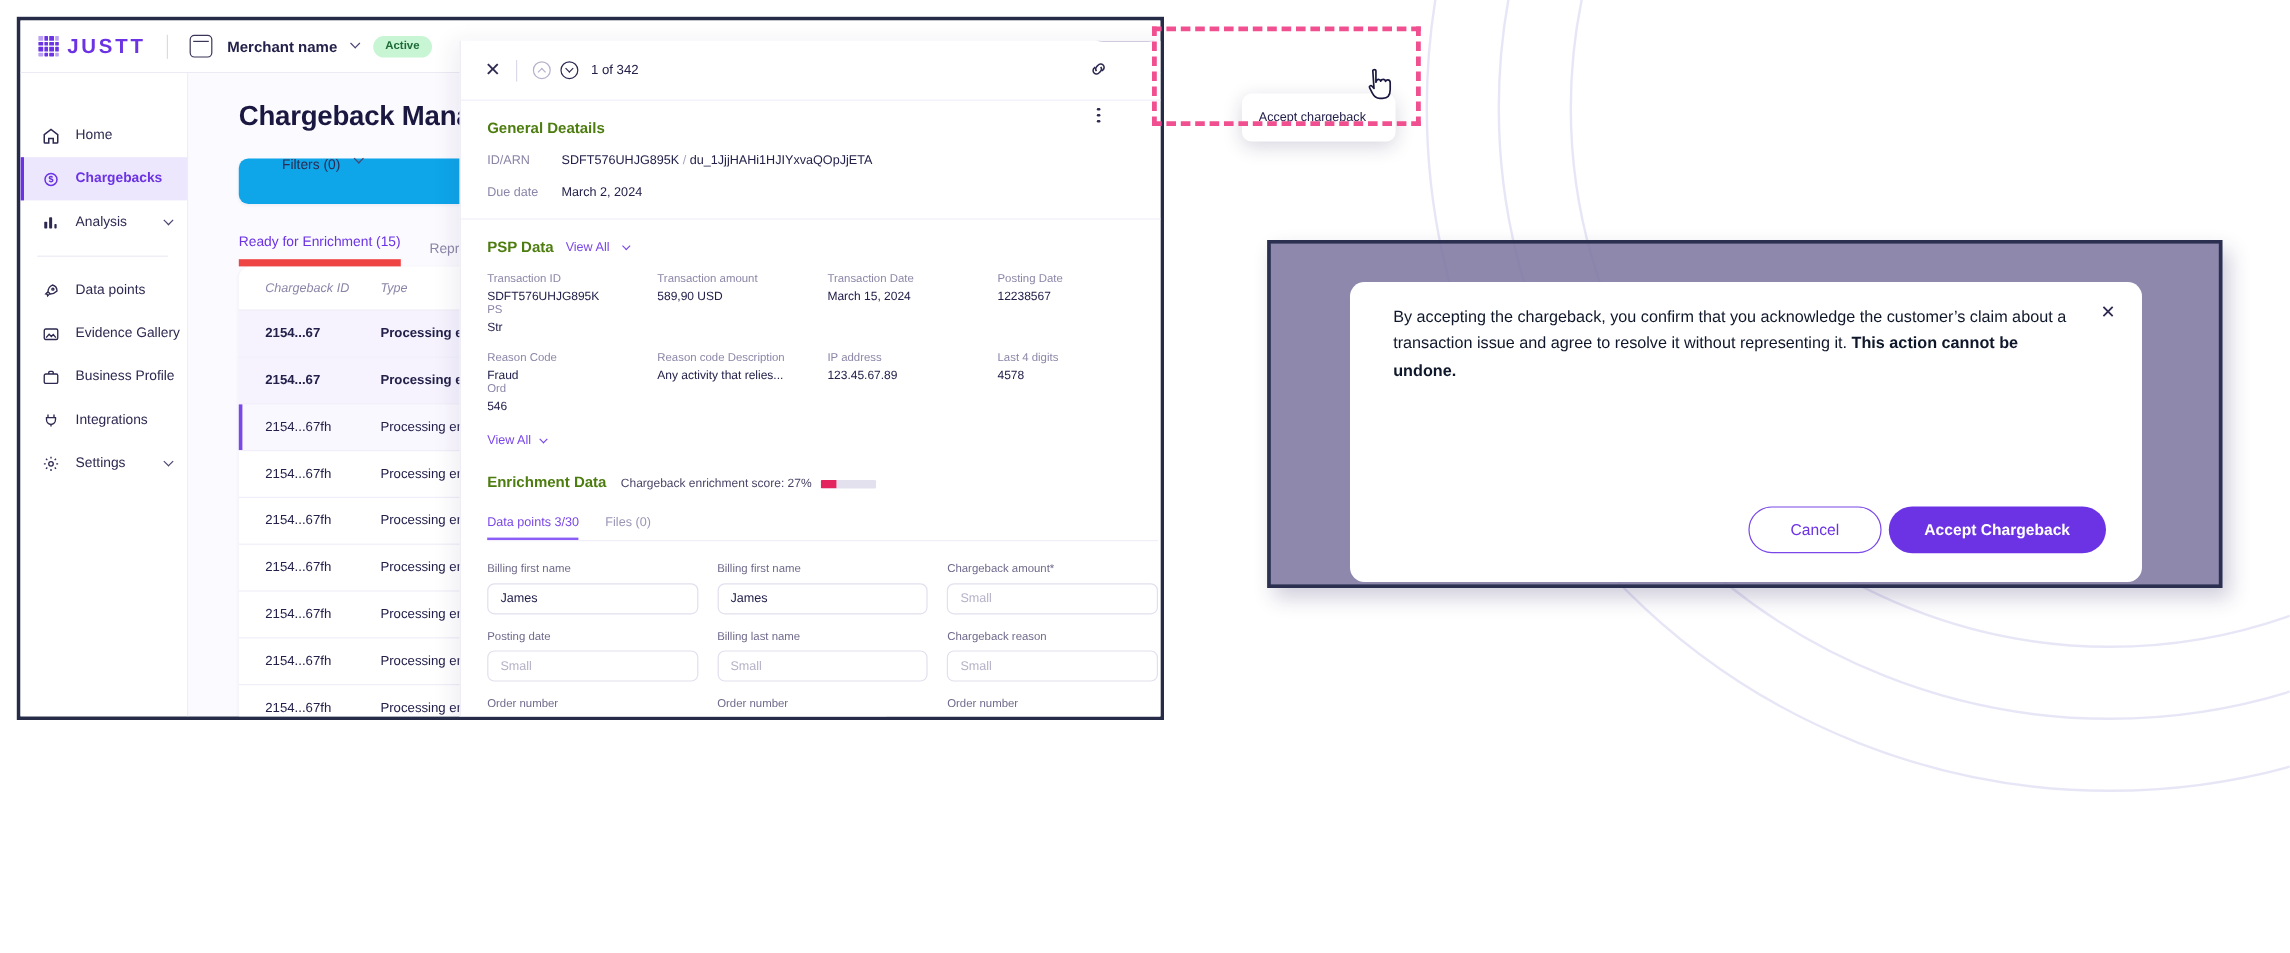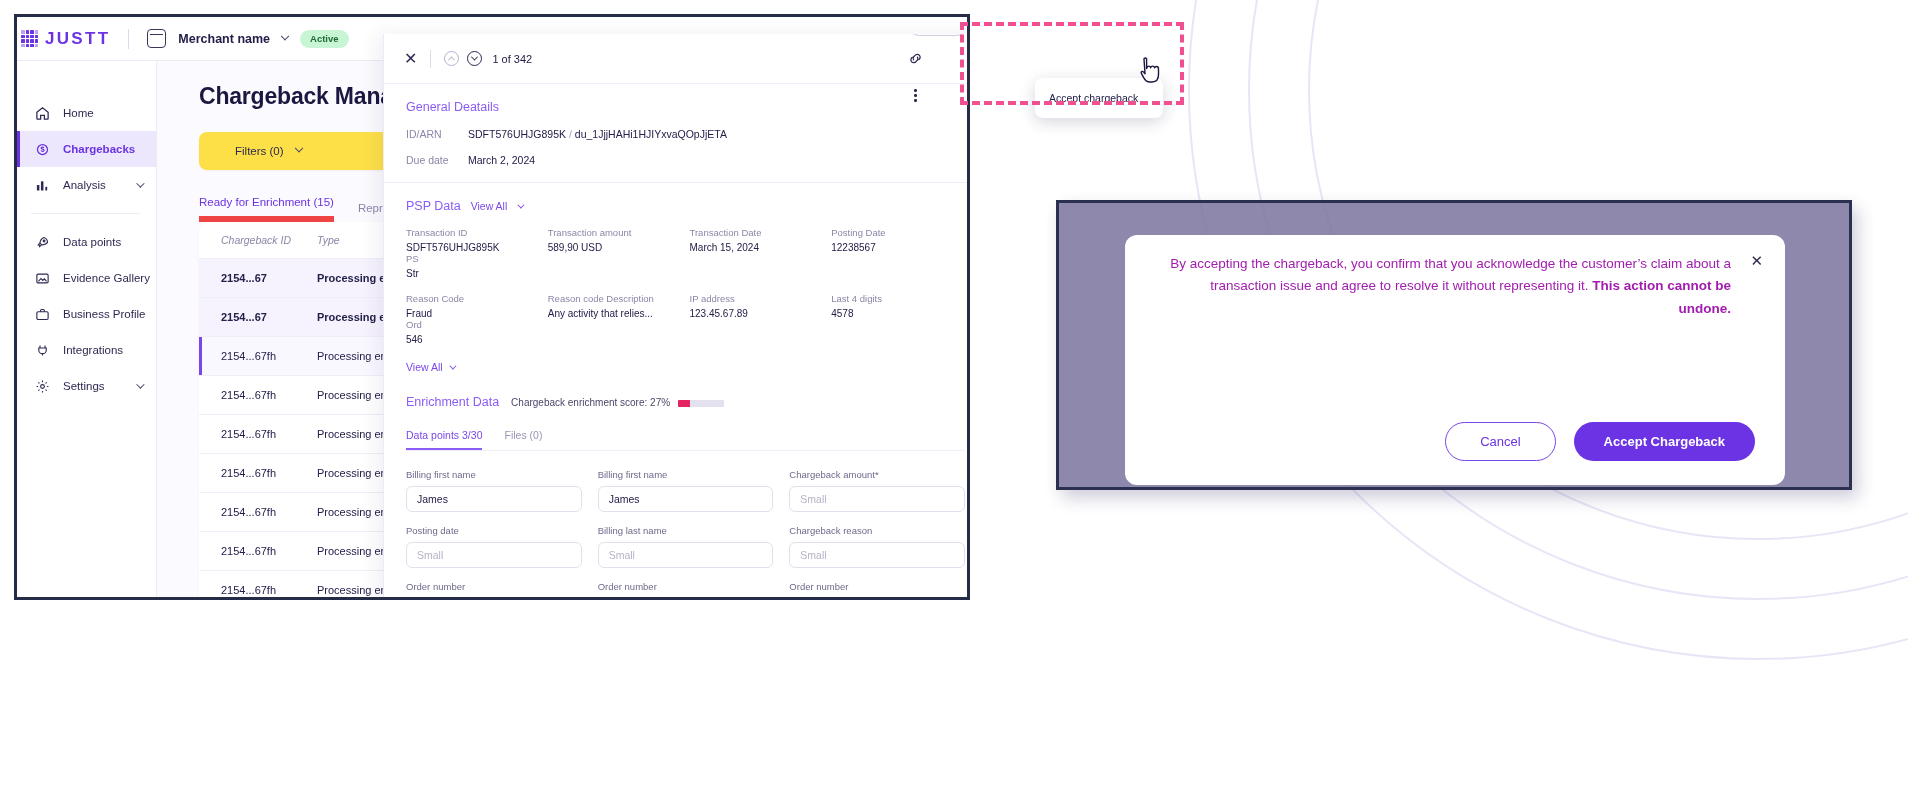"JUSTT" .topbar { padding-left: 4px -> 15px }
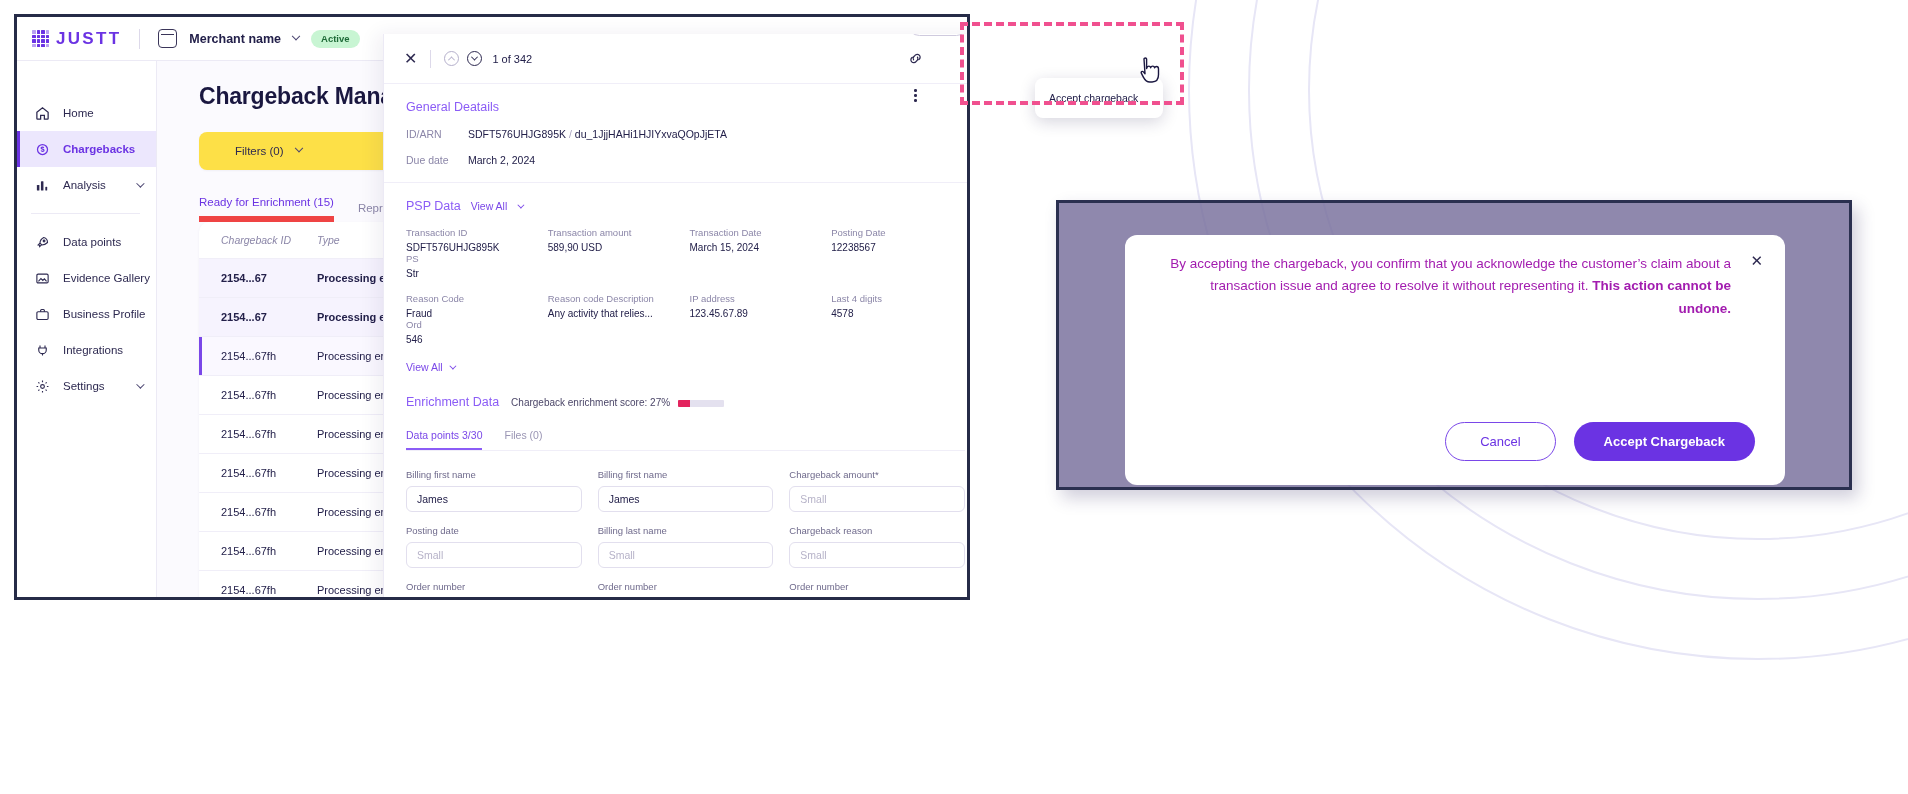"General Deatails" .sec-title { color: #8b5cf6 -> #4d7c0f; font-weight: 400 -> 700 }
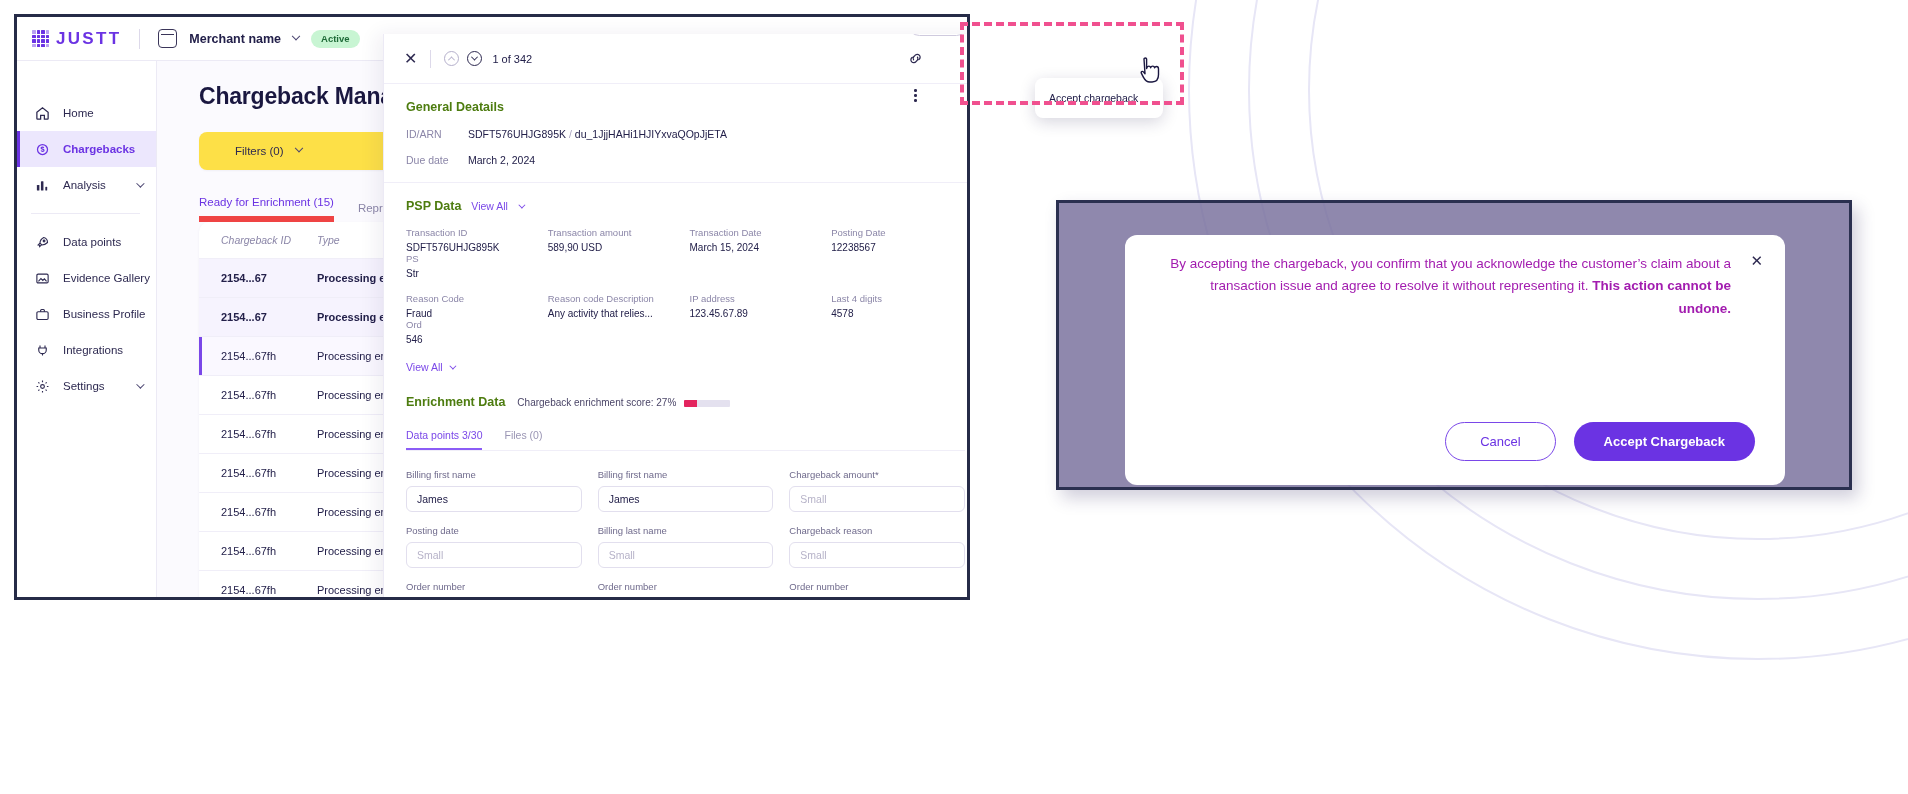"Filters (0)" .filters-card { align-items: center -> flex-start; background: #fde047 -> #0ea5e9 }
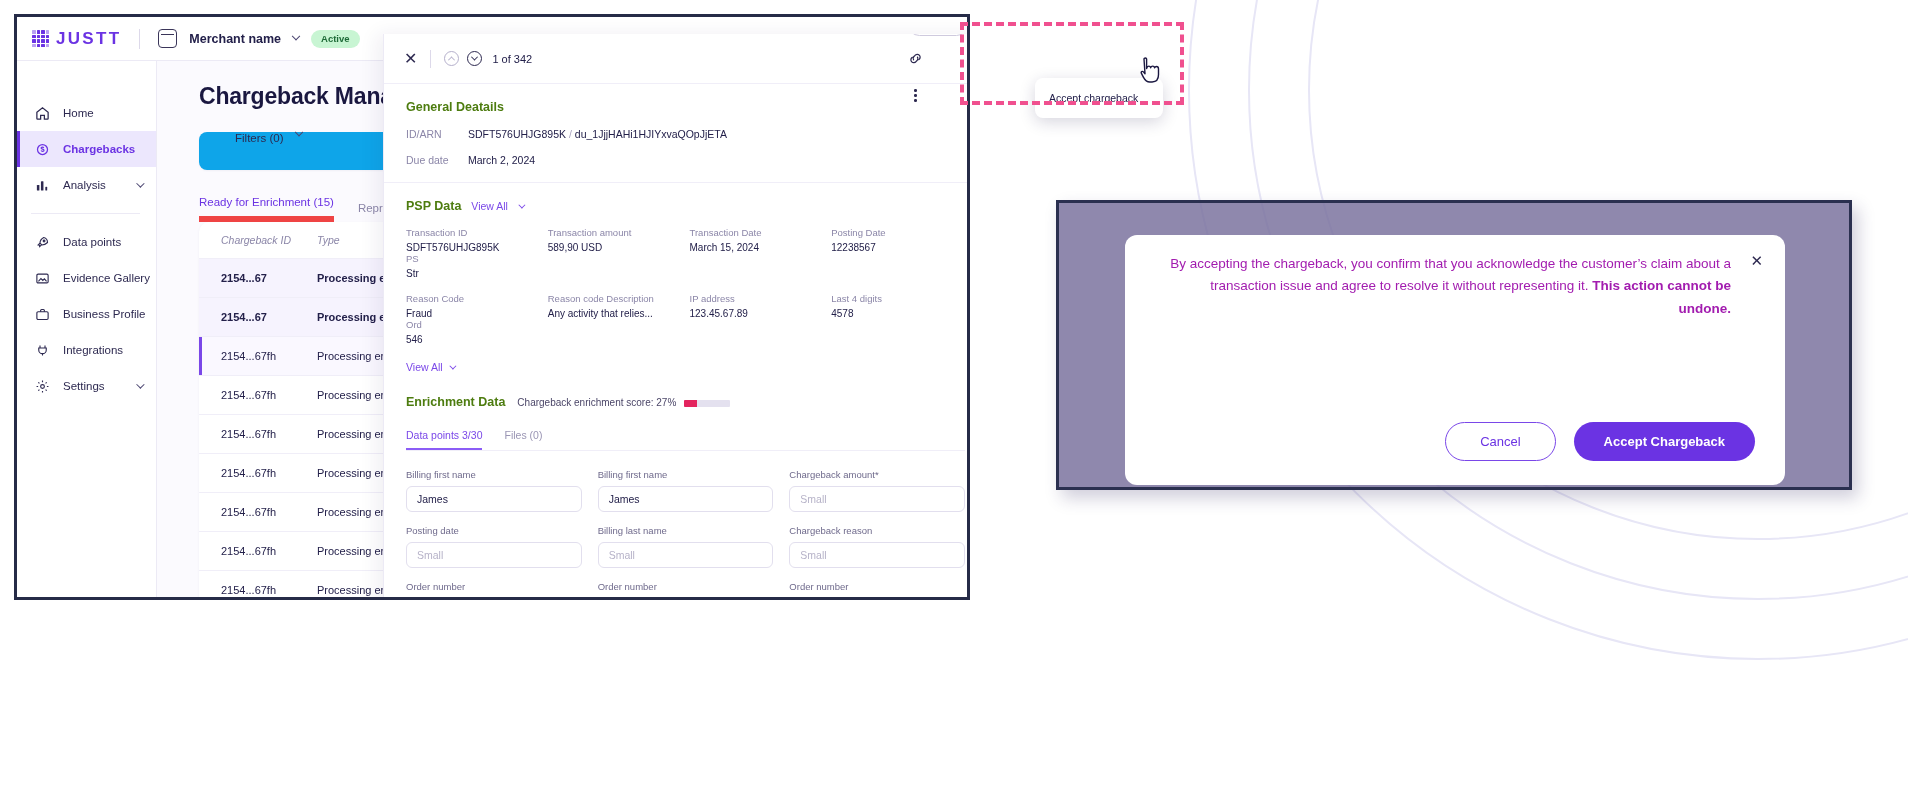"By accepting the chargeback, you" .modal-text { color: #a21caf -> #0f172a; text-align: right -> none }
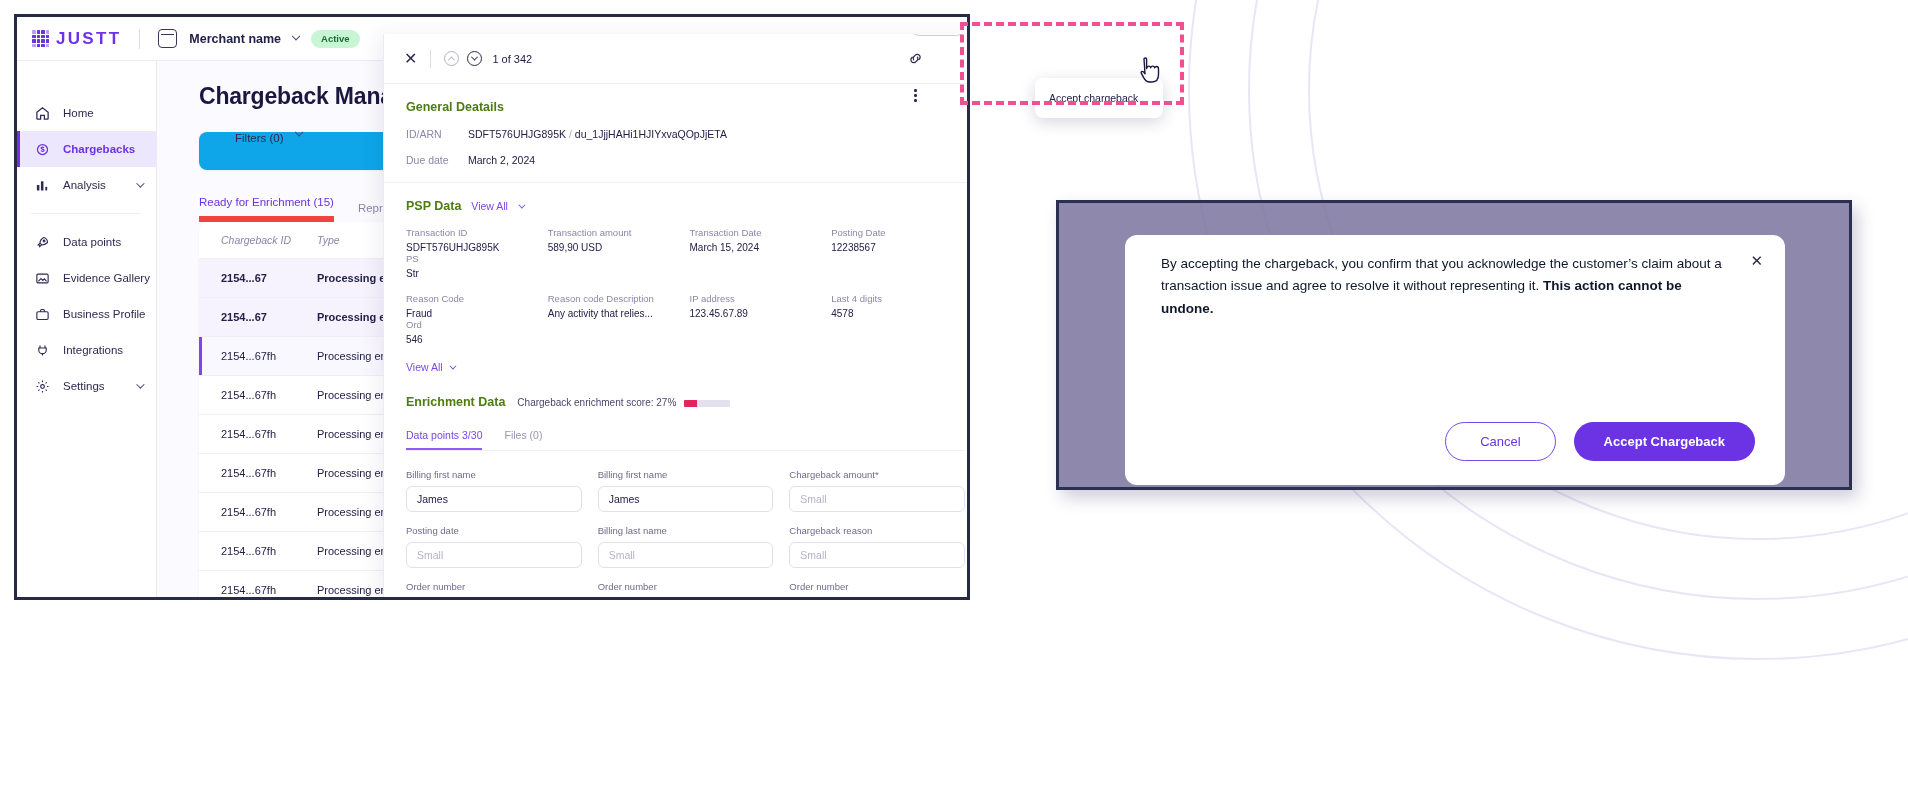"Cancel" .modal-actions { gap: 18px -> 6px }
